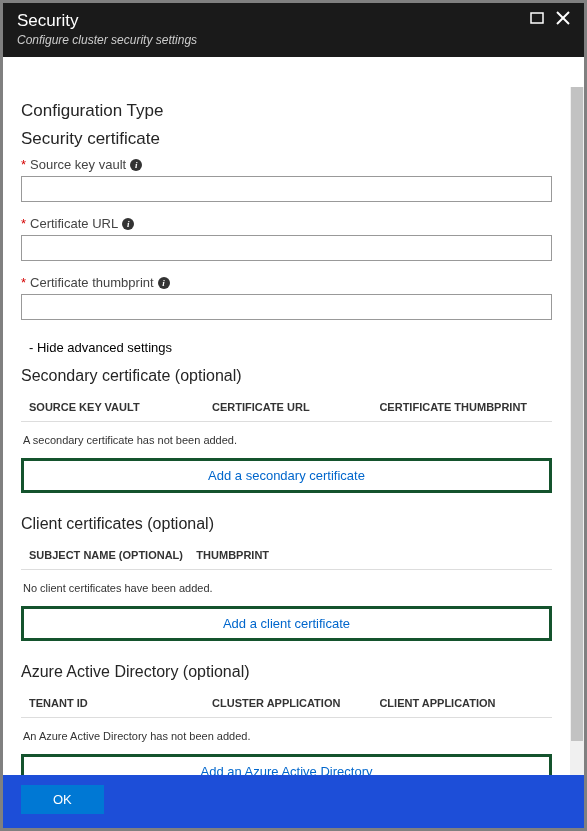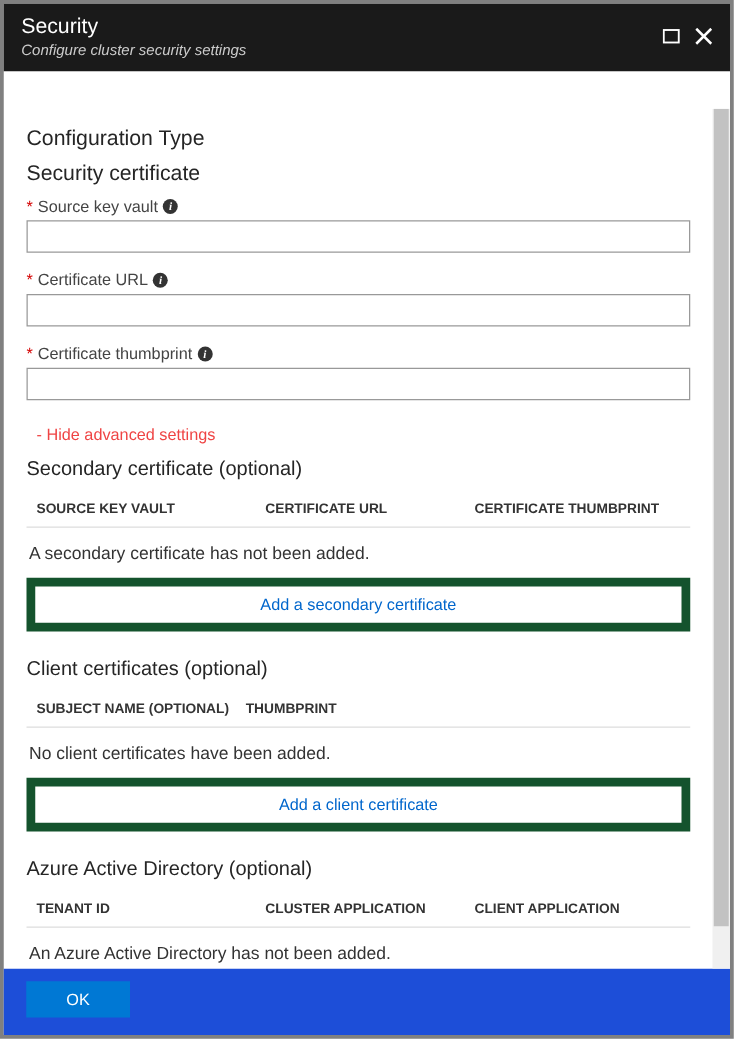"Security" .titlebar { align-items: center -> flex-start }
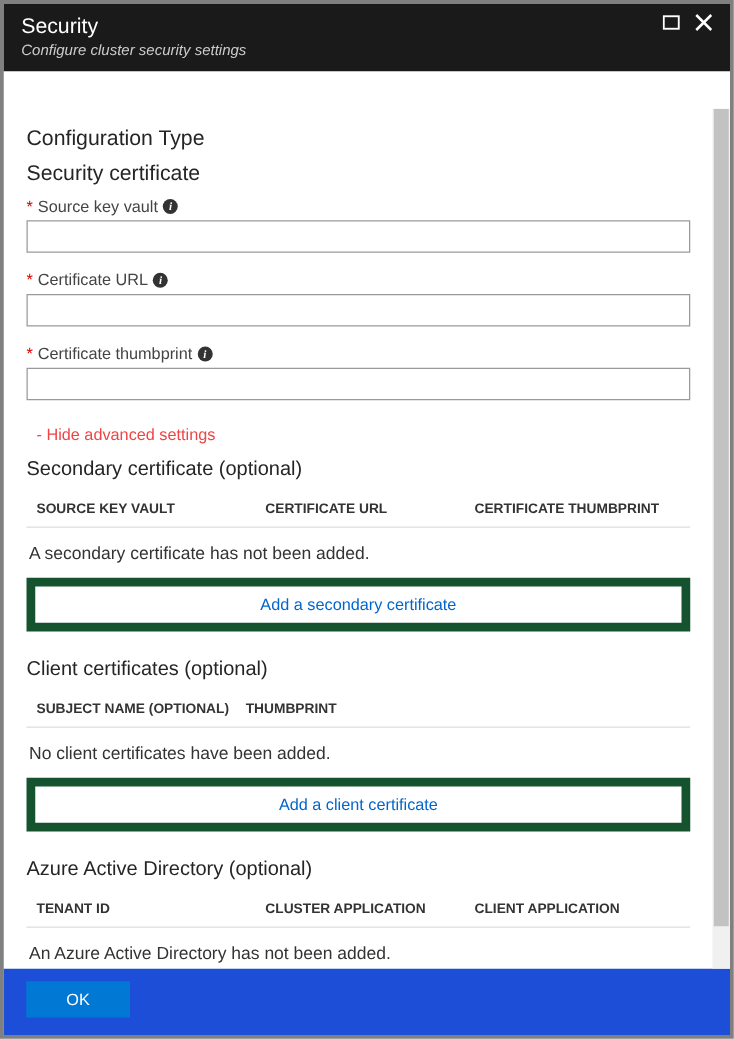"- Hide advanced settings" .link-toggle { color: #ef4444 -> #000000 }
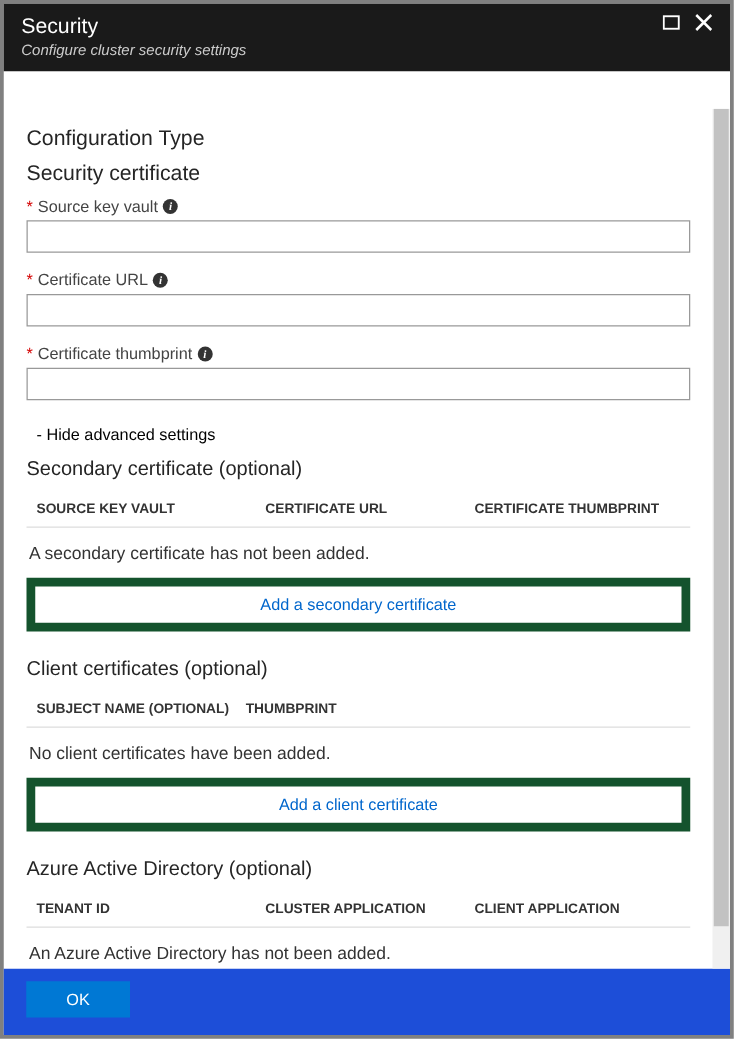"A secondary certificate has not" .empty-row { font-size: 14px -> 11px }
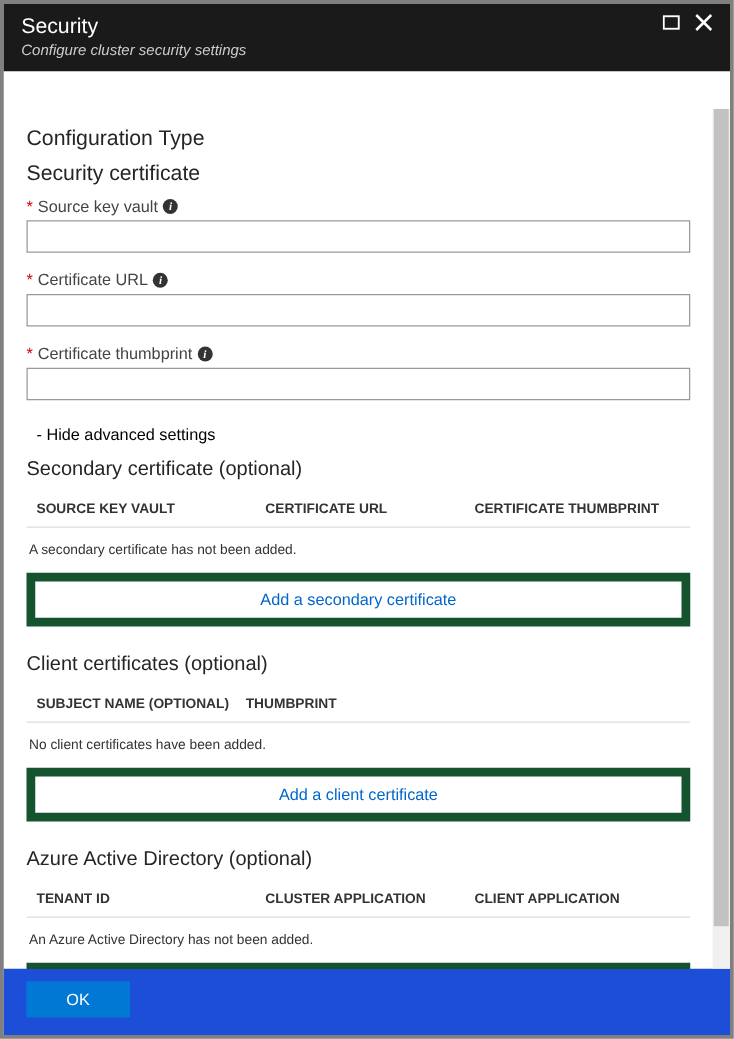"Add a secondary certificate" .add-button { border: 7px solid #14532d -> 3px solid #14532d }
